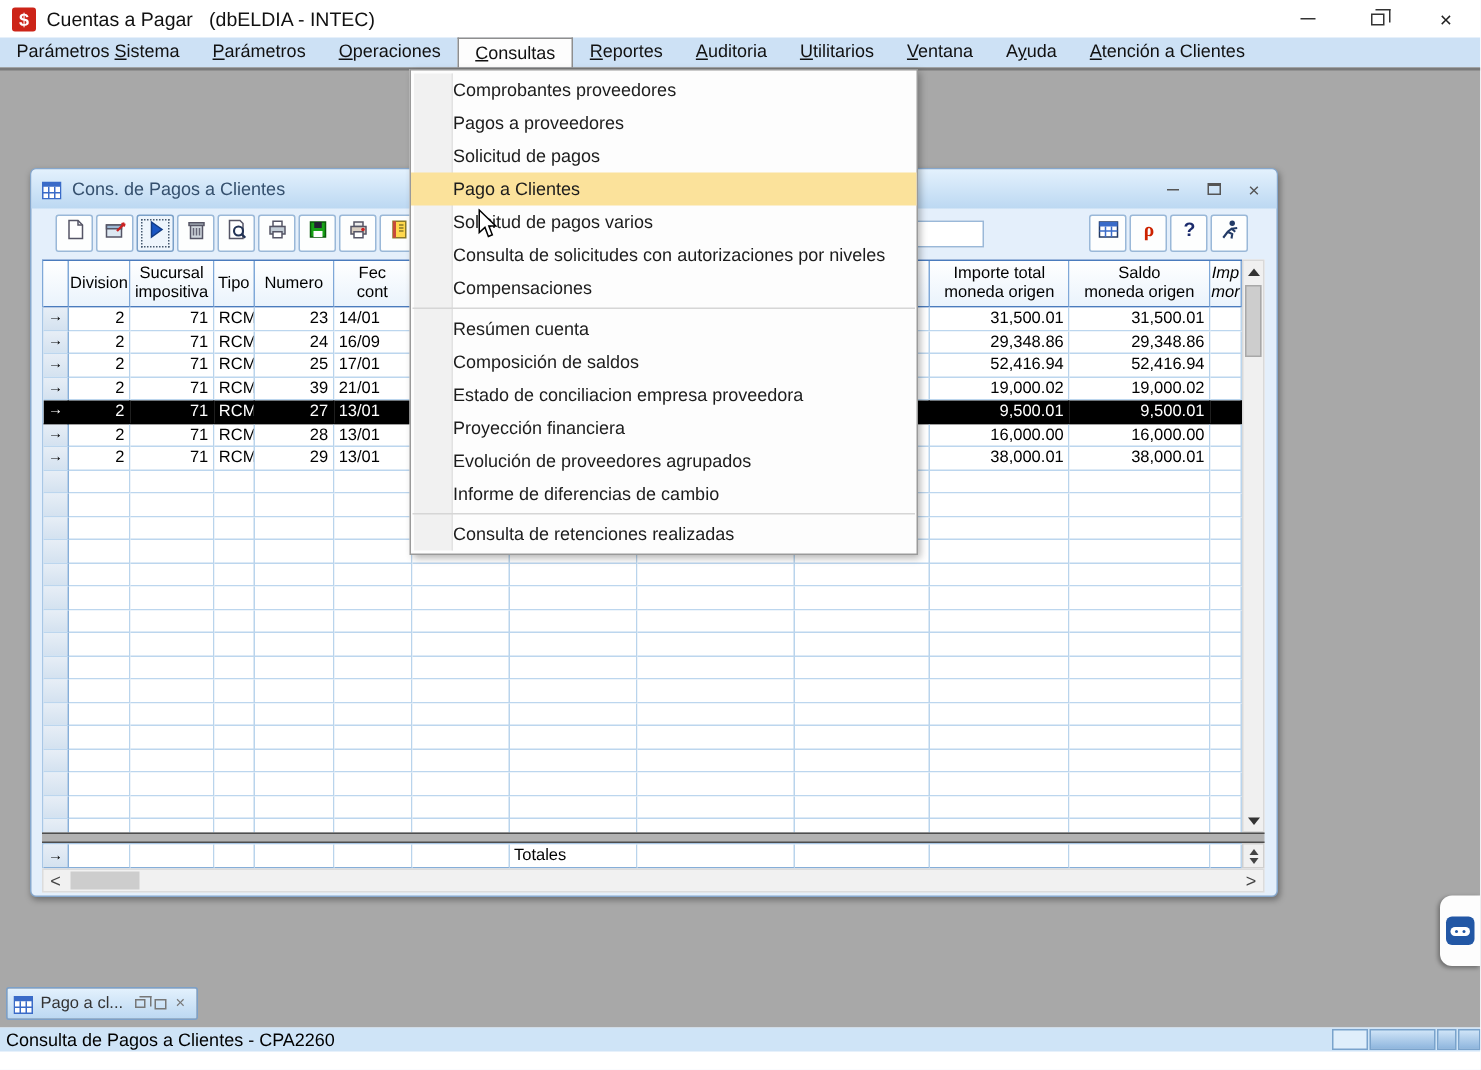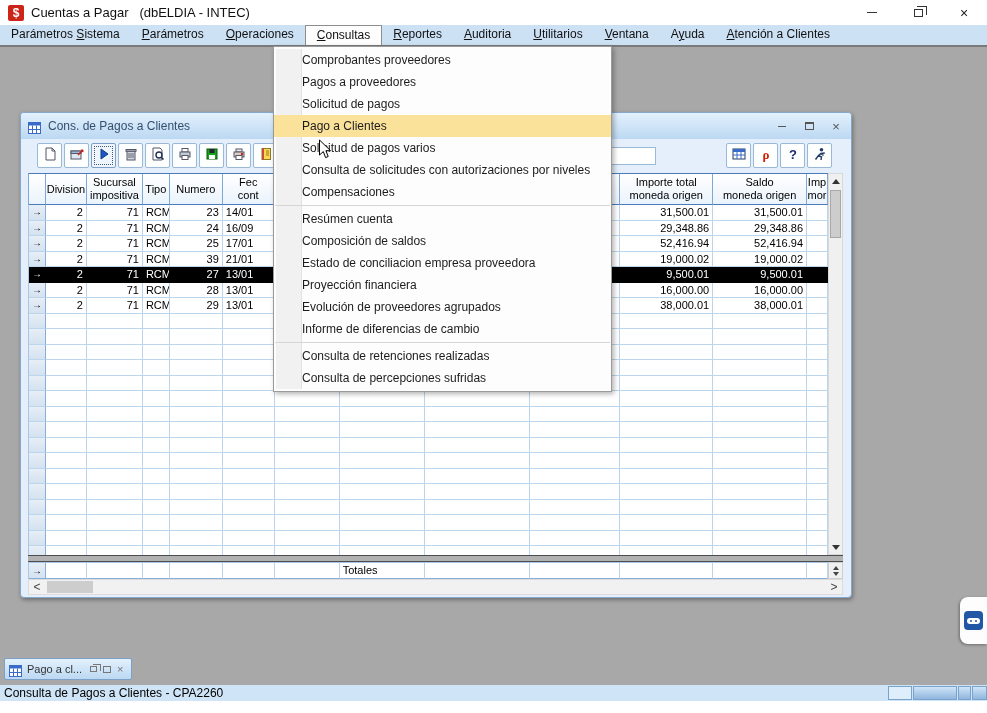"Imp" div.hcell { font-style: none -> italic }
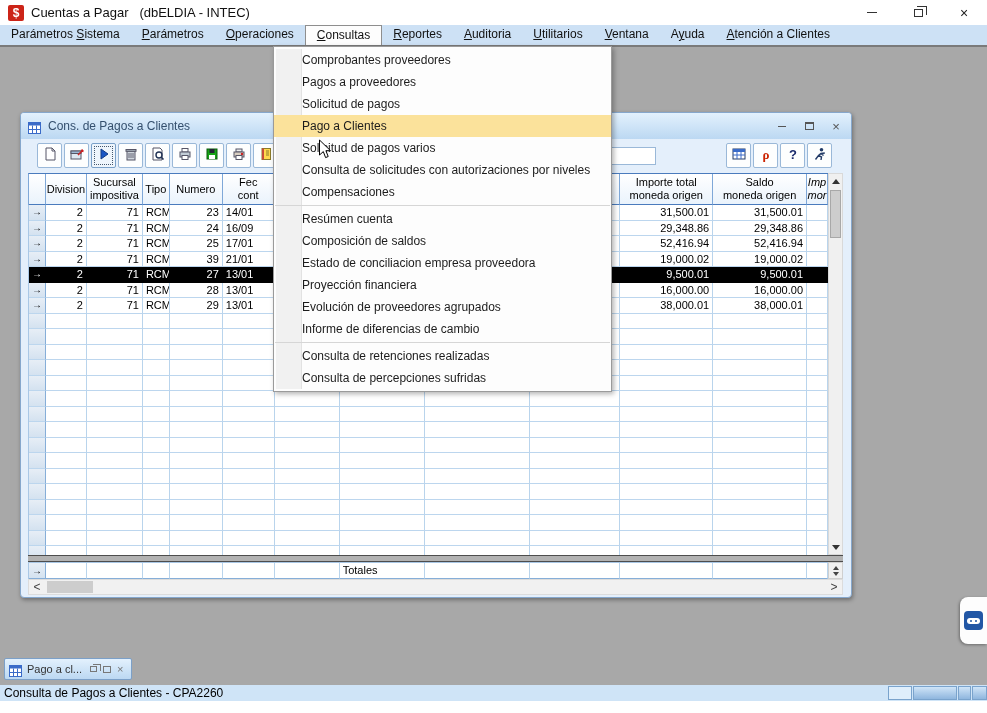"Consulta de percepciones sufridas" div.menu-item { html: <div>Consulta de percepciones sufridas</div> -> none }
